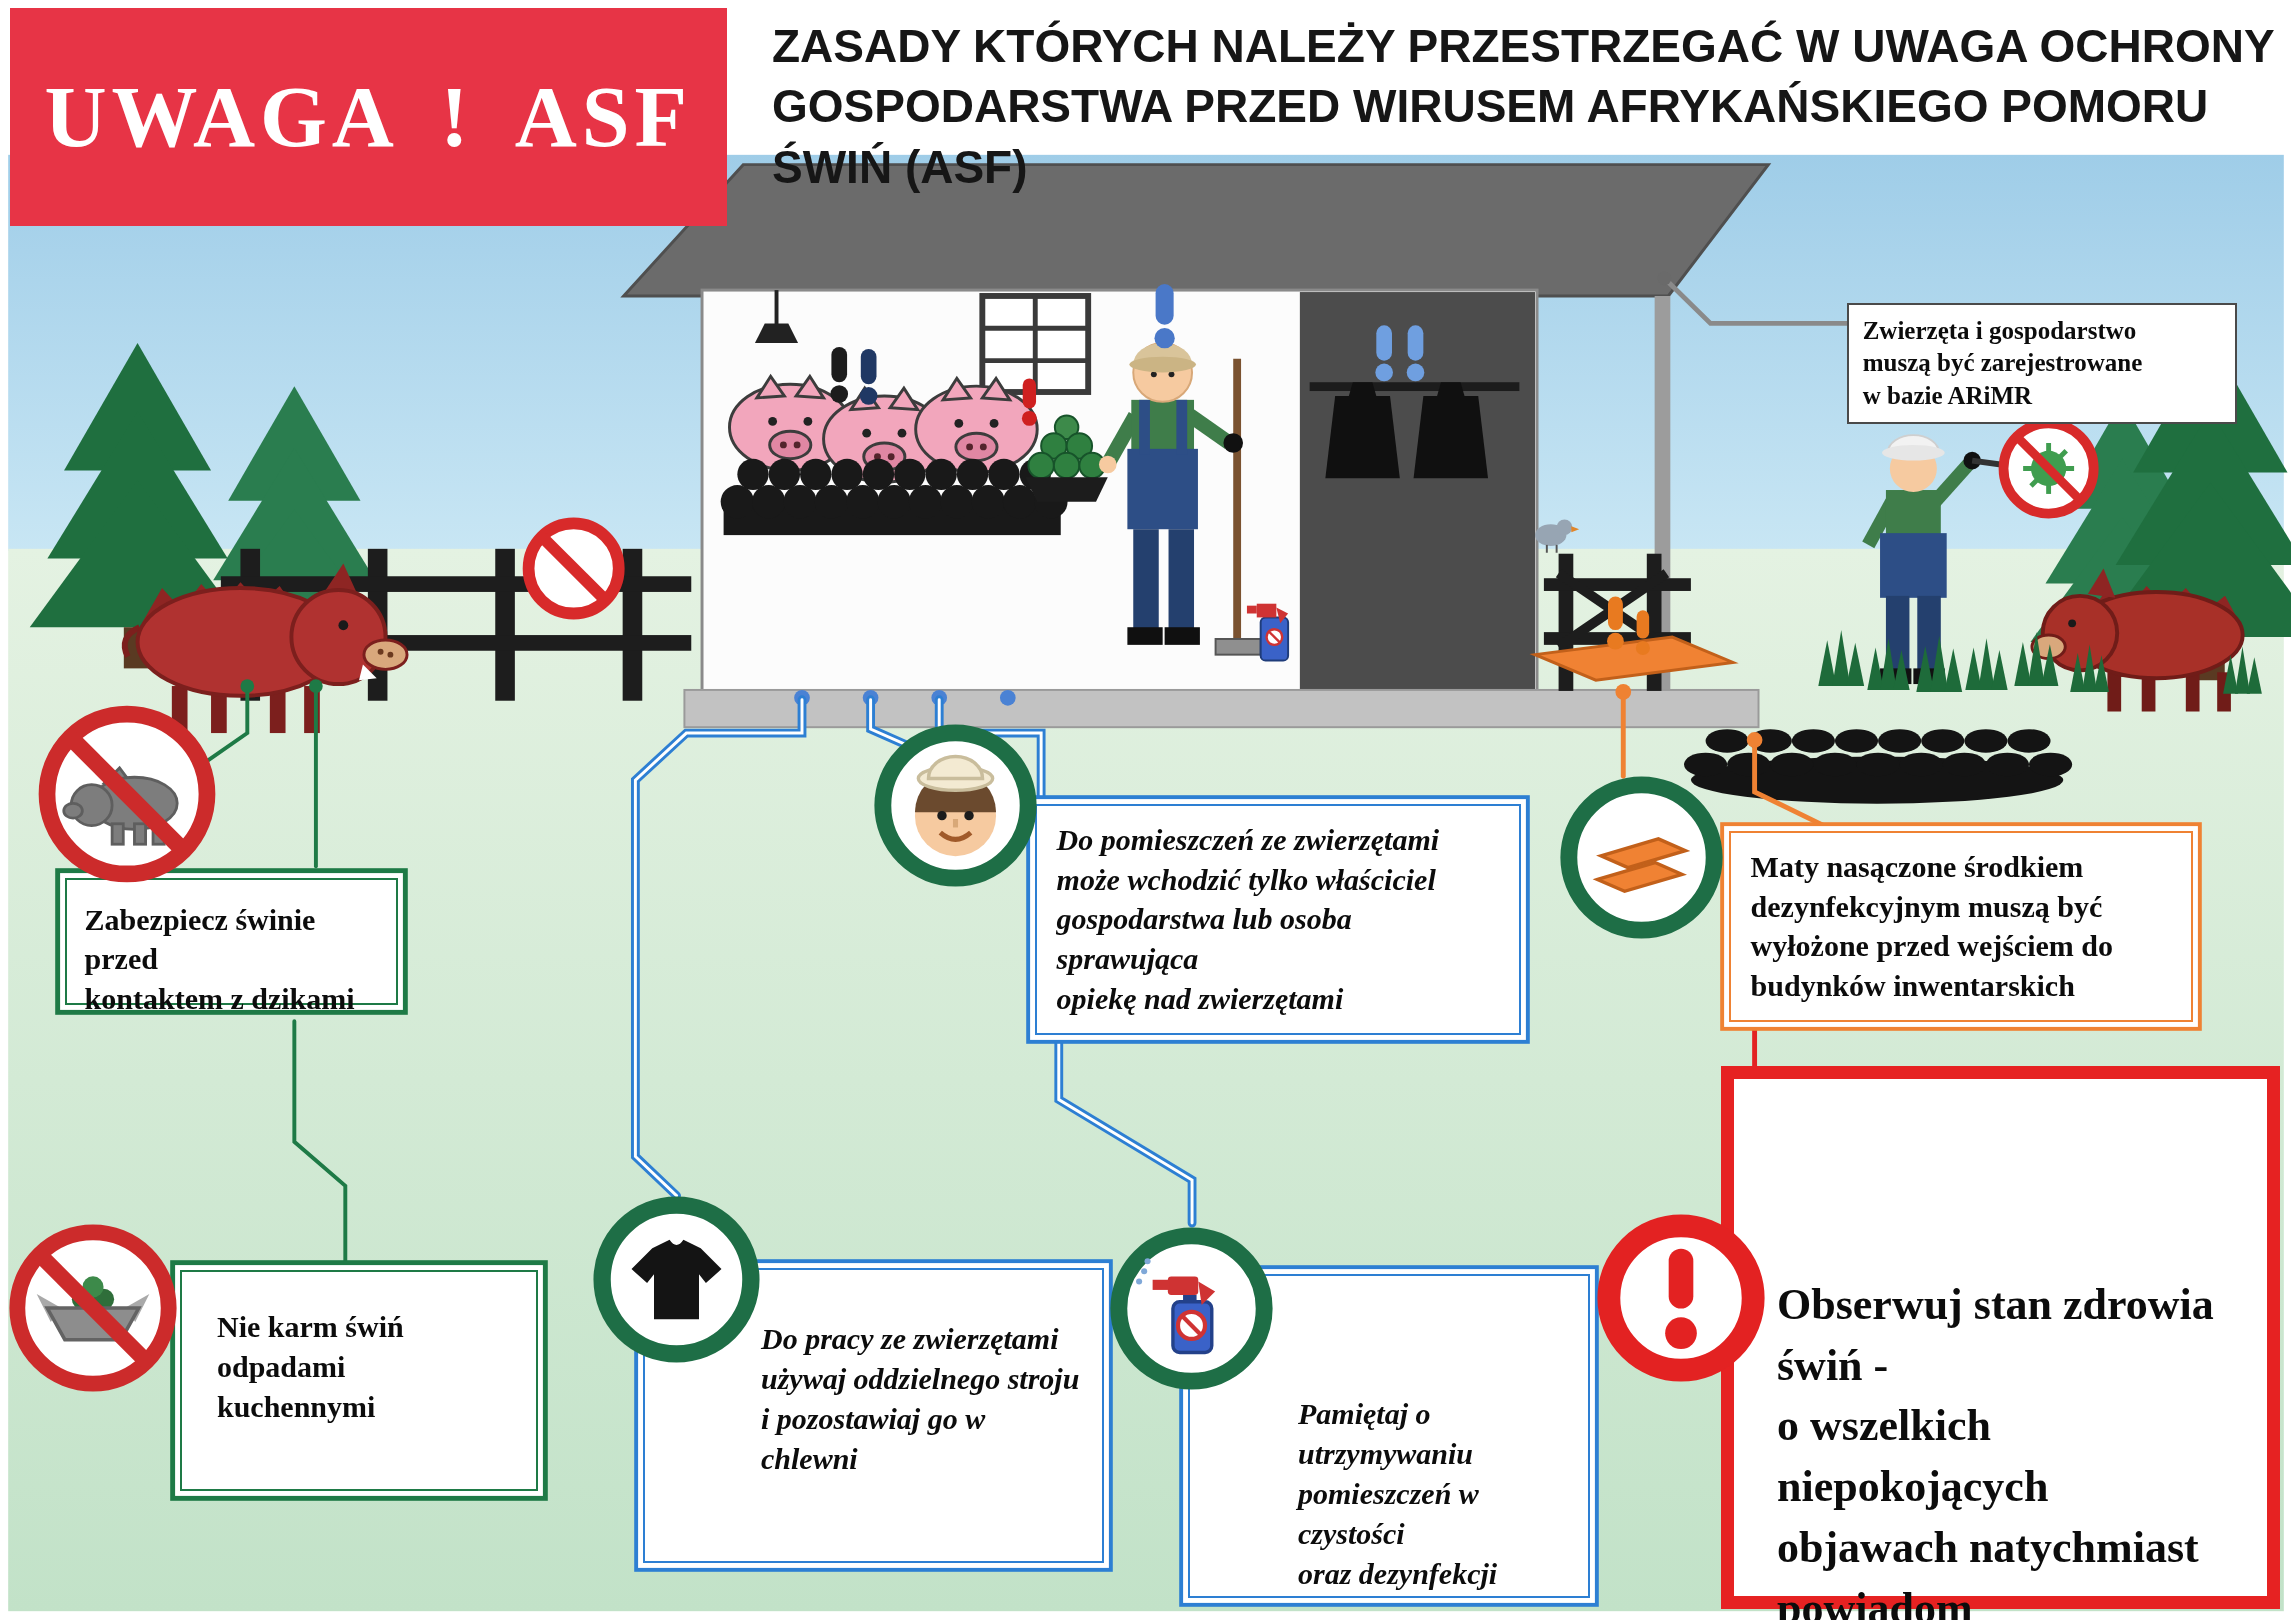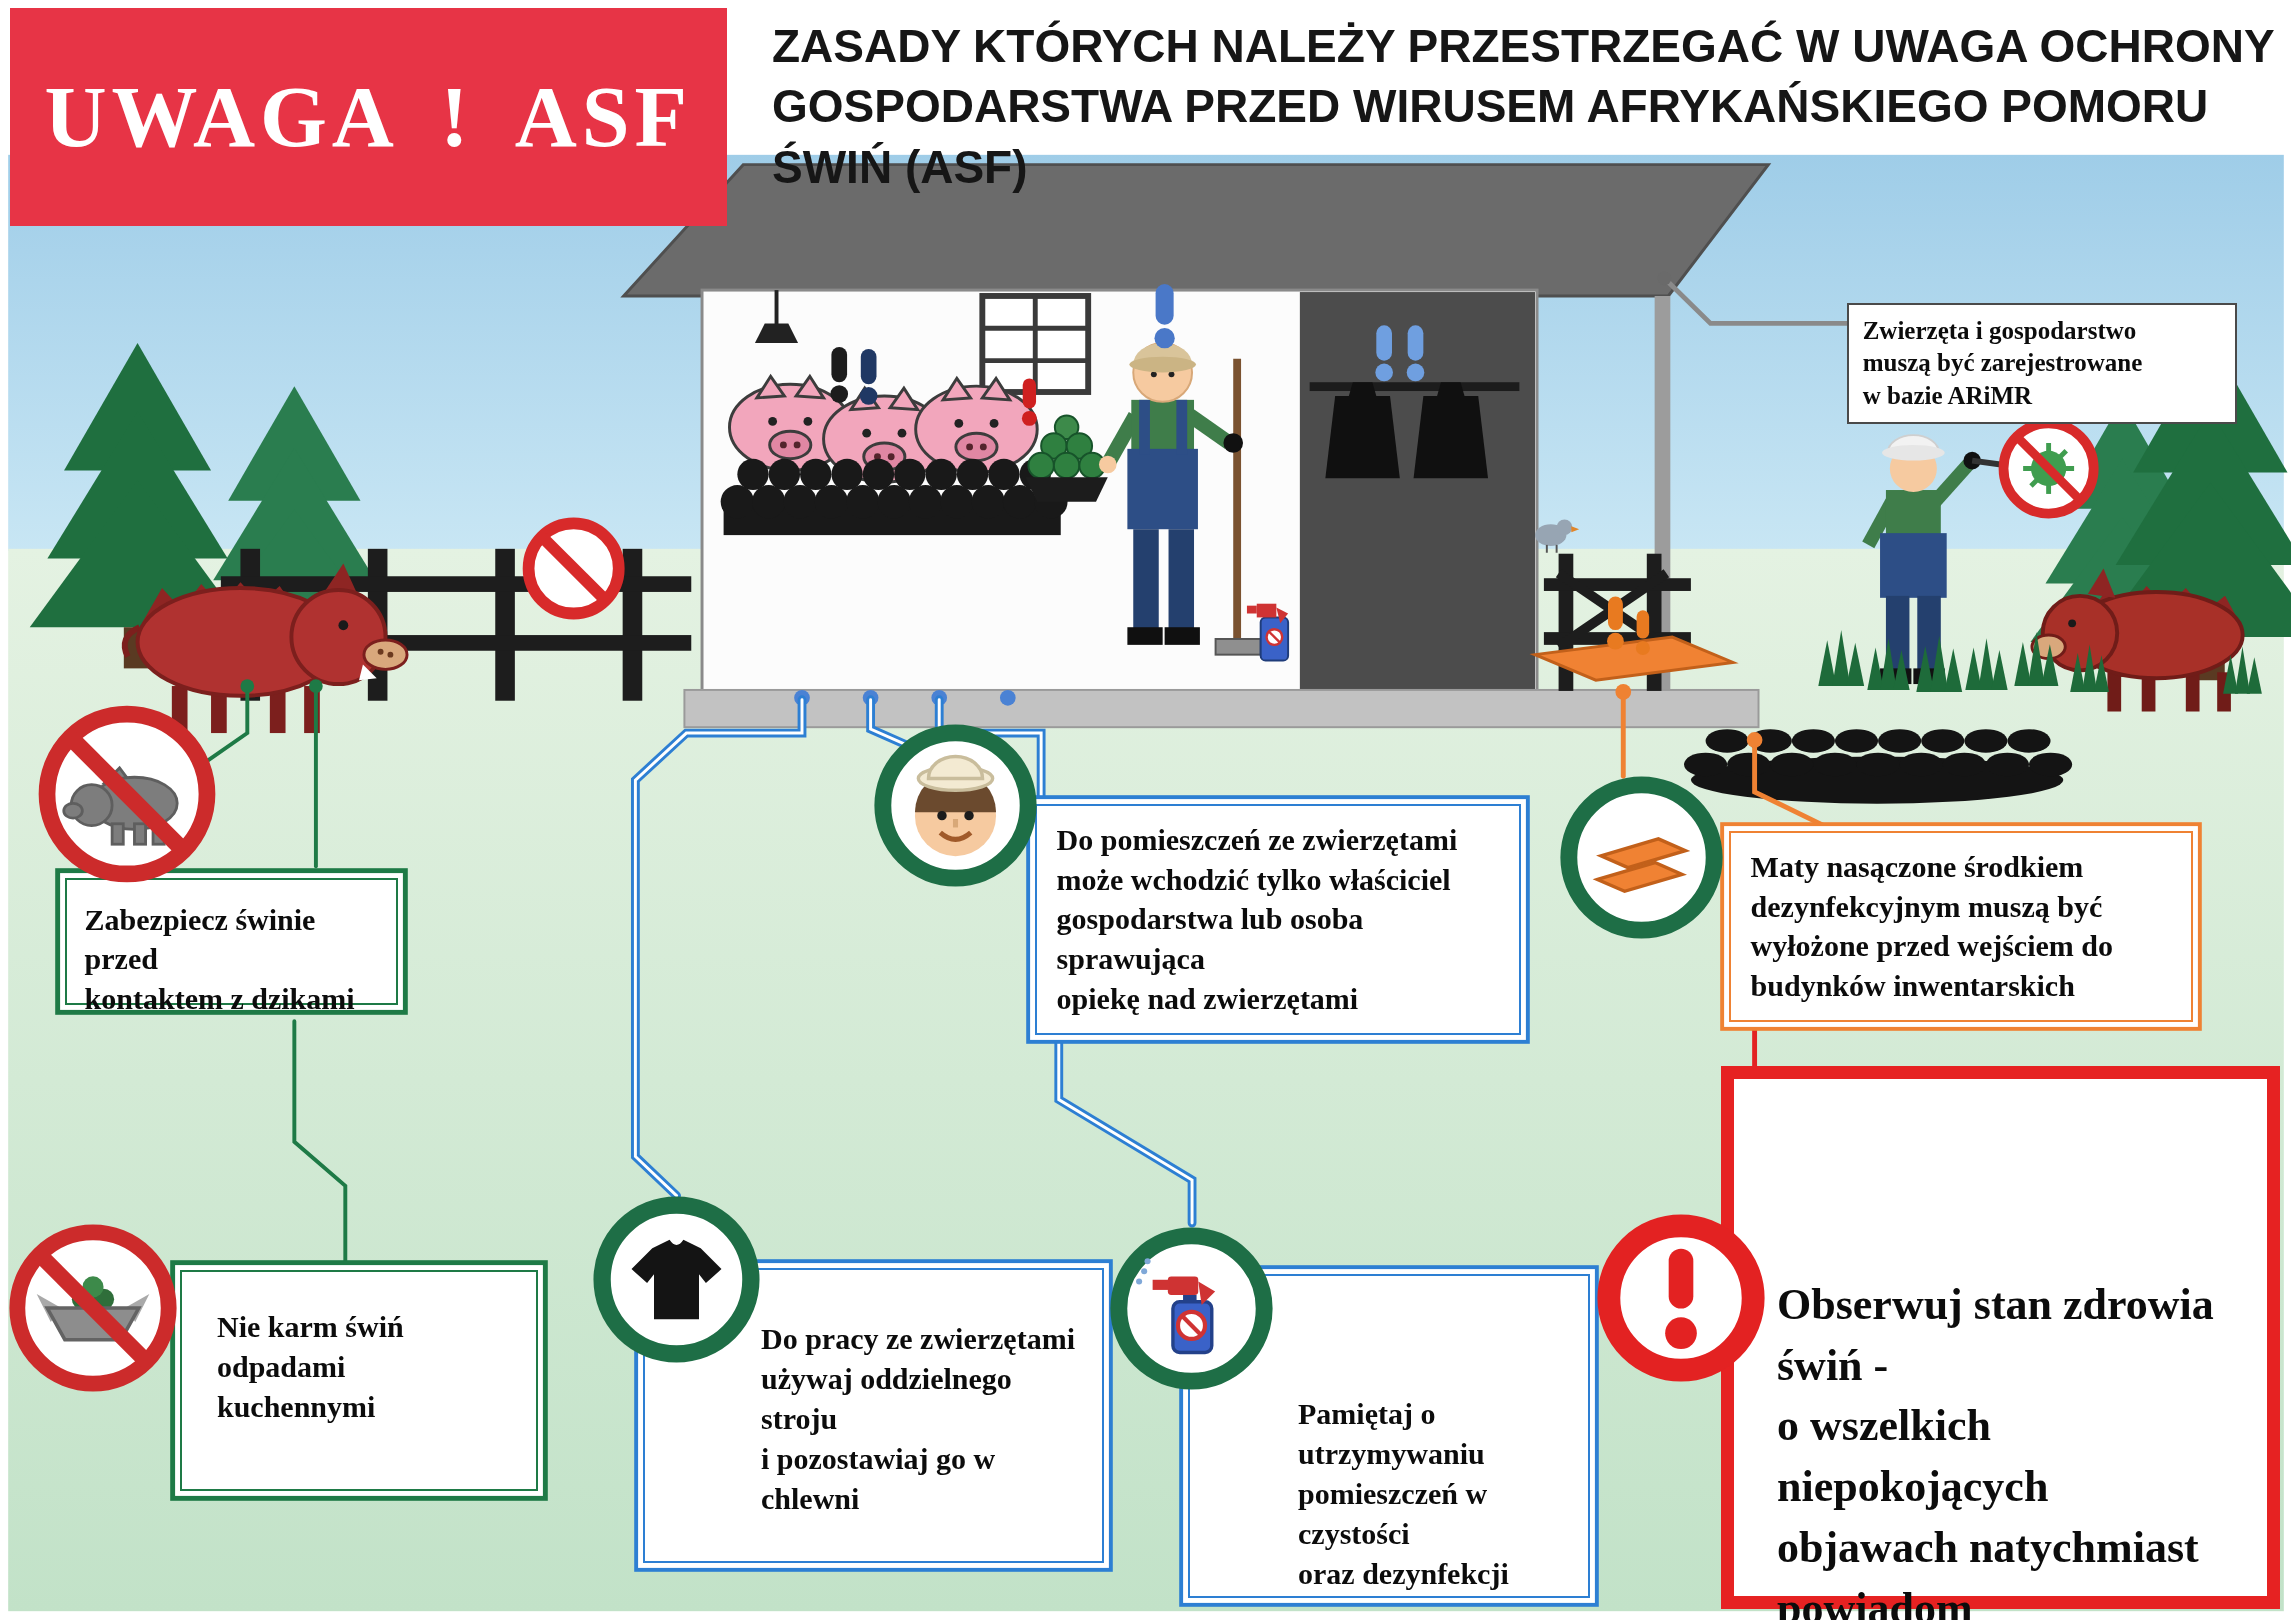"Do pomieszczeń ze zwierzętami" .box-blue { font-style: none -> italic }
